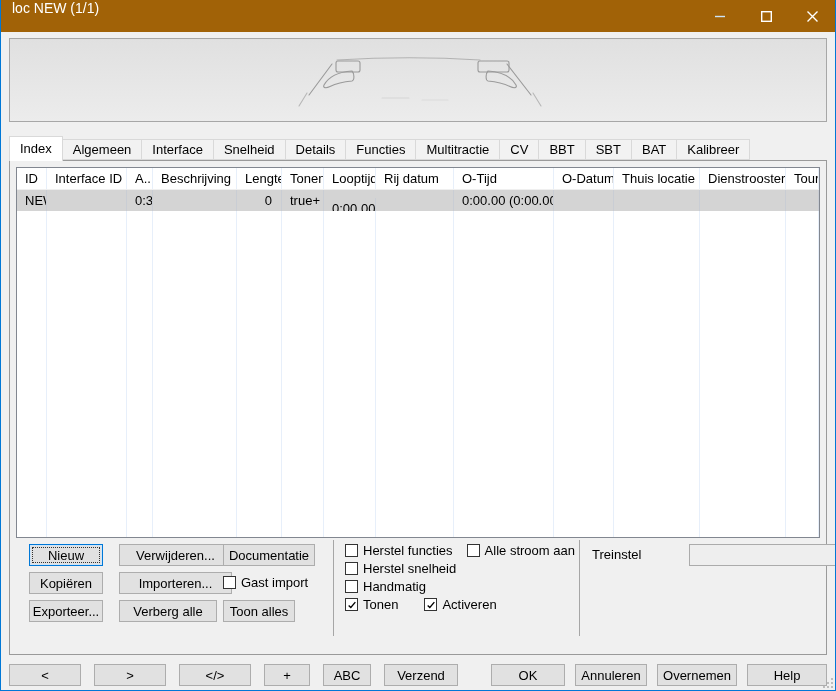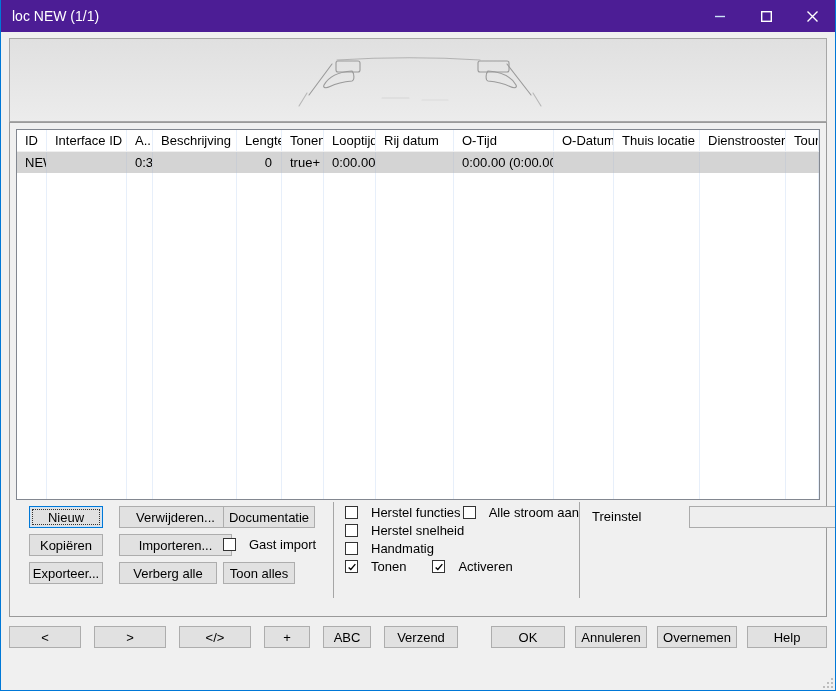"loc NEW (1/1)" .titlebar { align-items: center -> flex-start; background: #4c1d95 -> #a16207 }
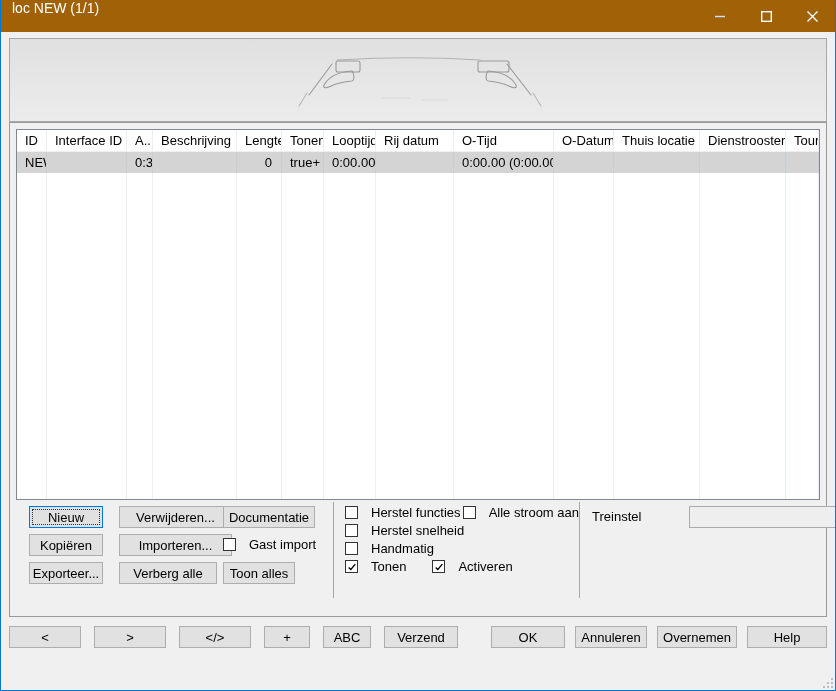"Index" div.tabbar { html: none -> <div> <div>Index</div> <div>Algemeen</div> <div>Interface</div> <div>Snelheid</div> <div>Details</div> <div>Functies</div> <div>Multitractie</div> <div>CV</div> <div>BBT</div> <div>SBT</div> <div>BAT</div> <div>Kalibreer</div> </div> }
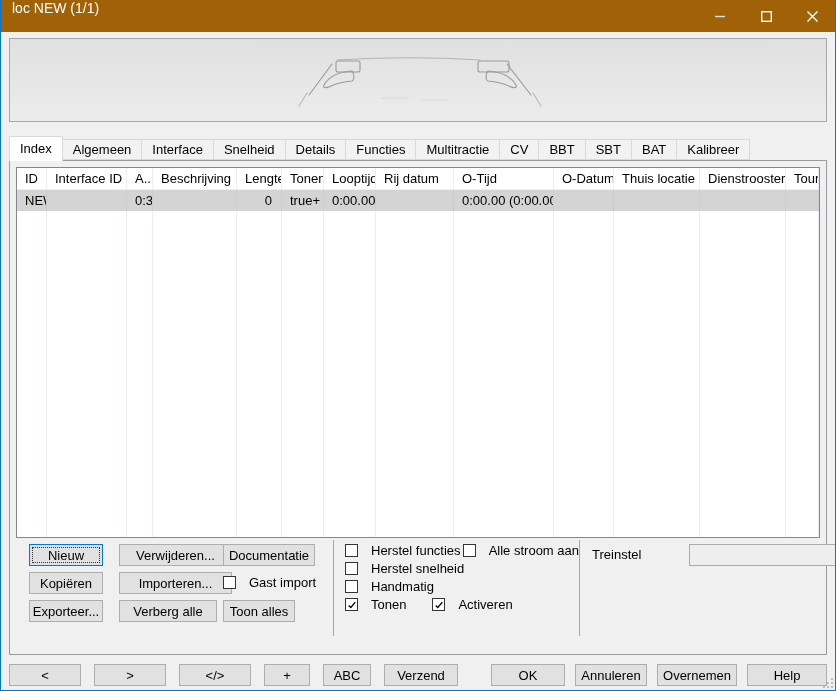"0:00.00" div.td { margin-top: none -> 8px }
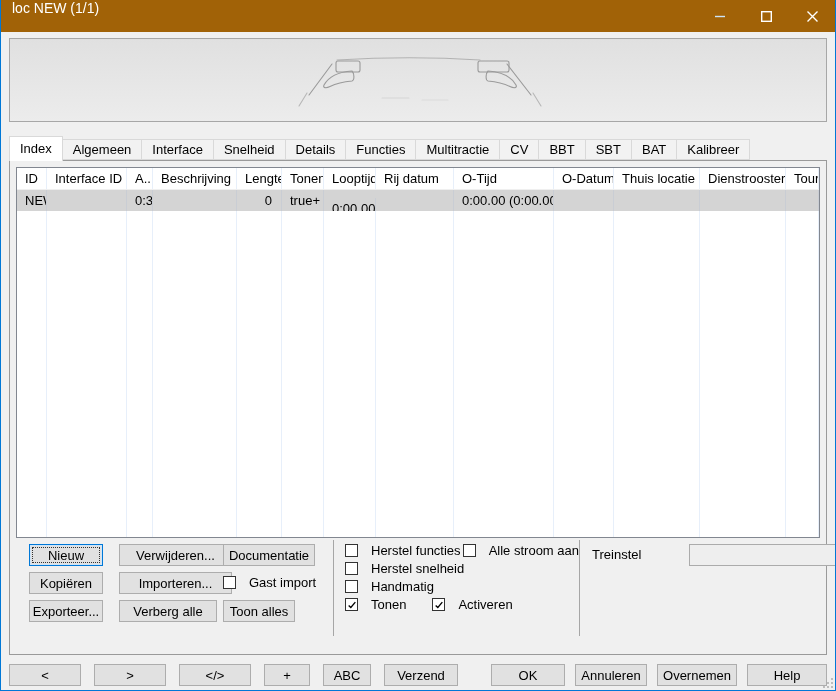"Herstel functies" .chk { gap: 13px -> 5px }
